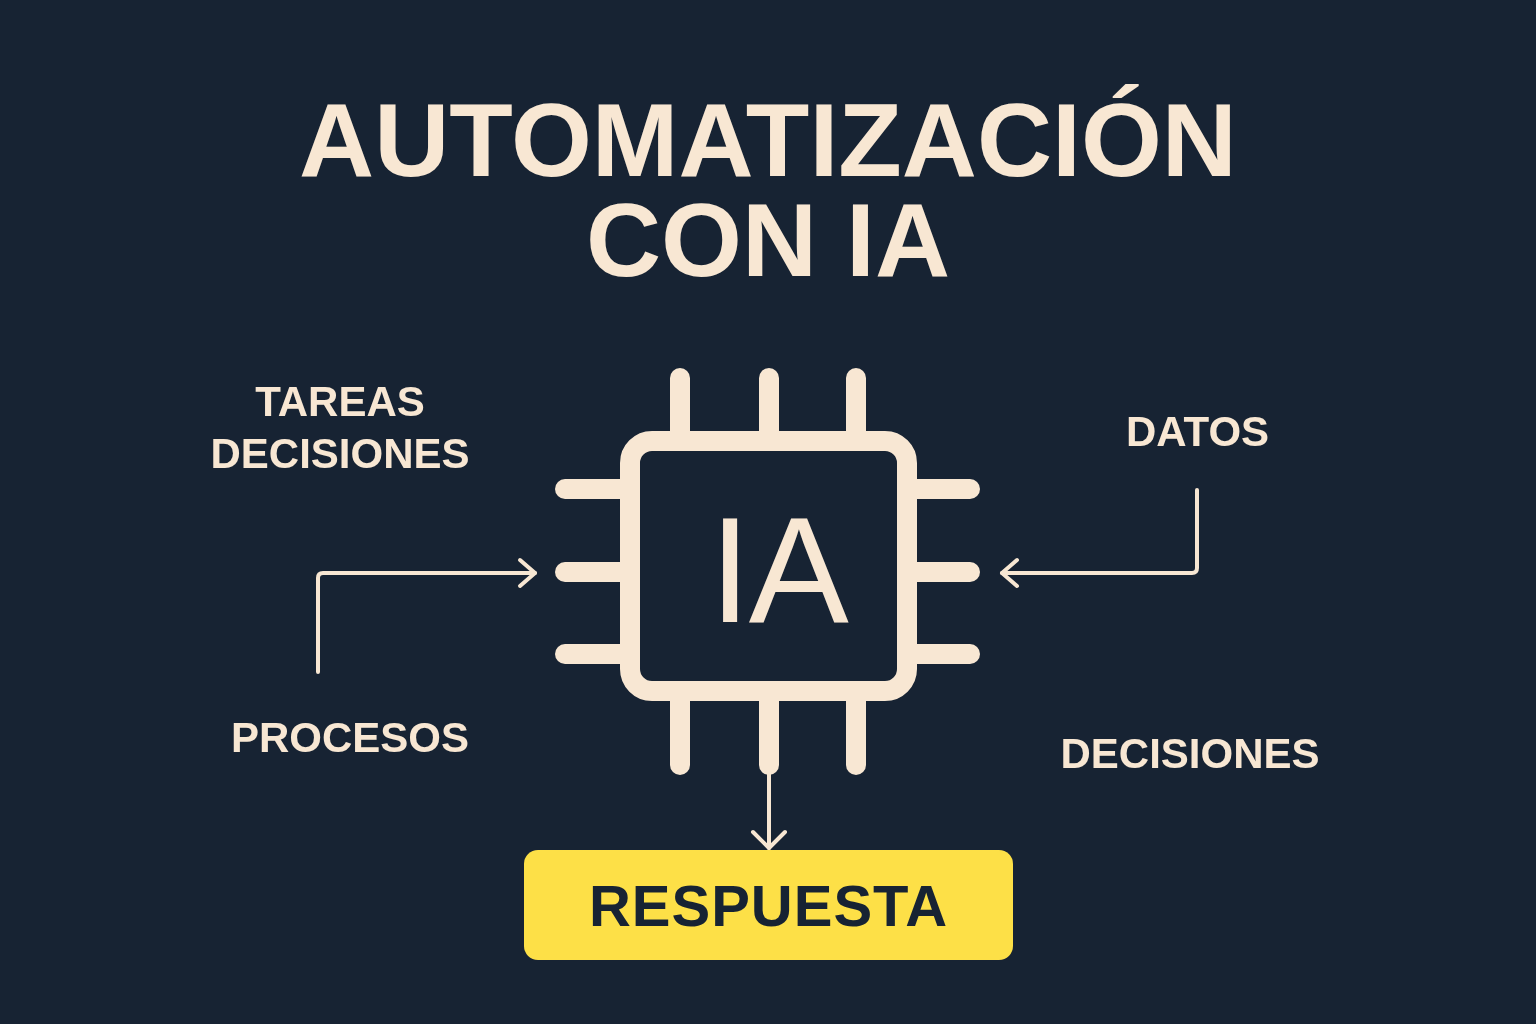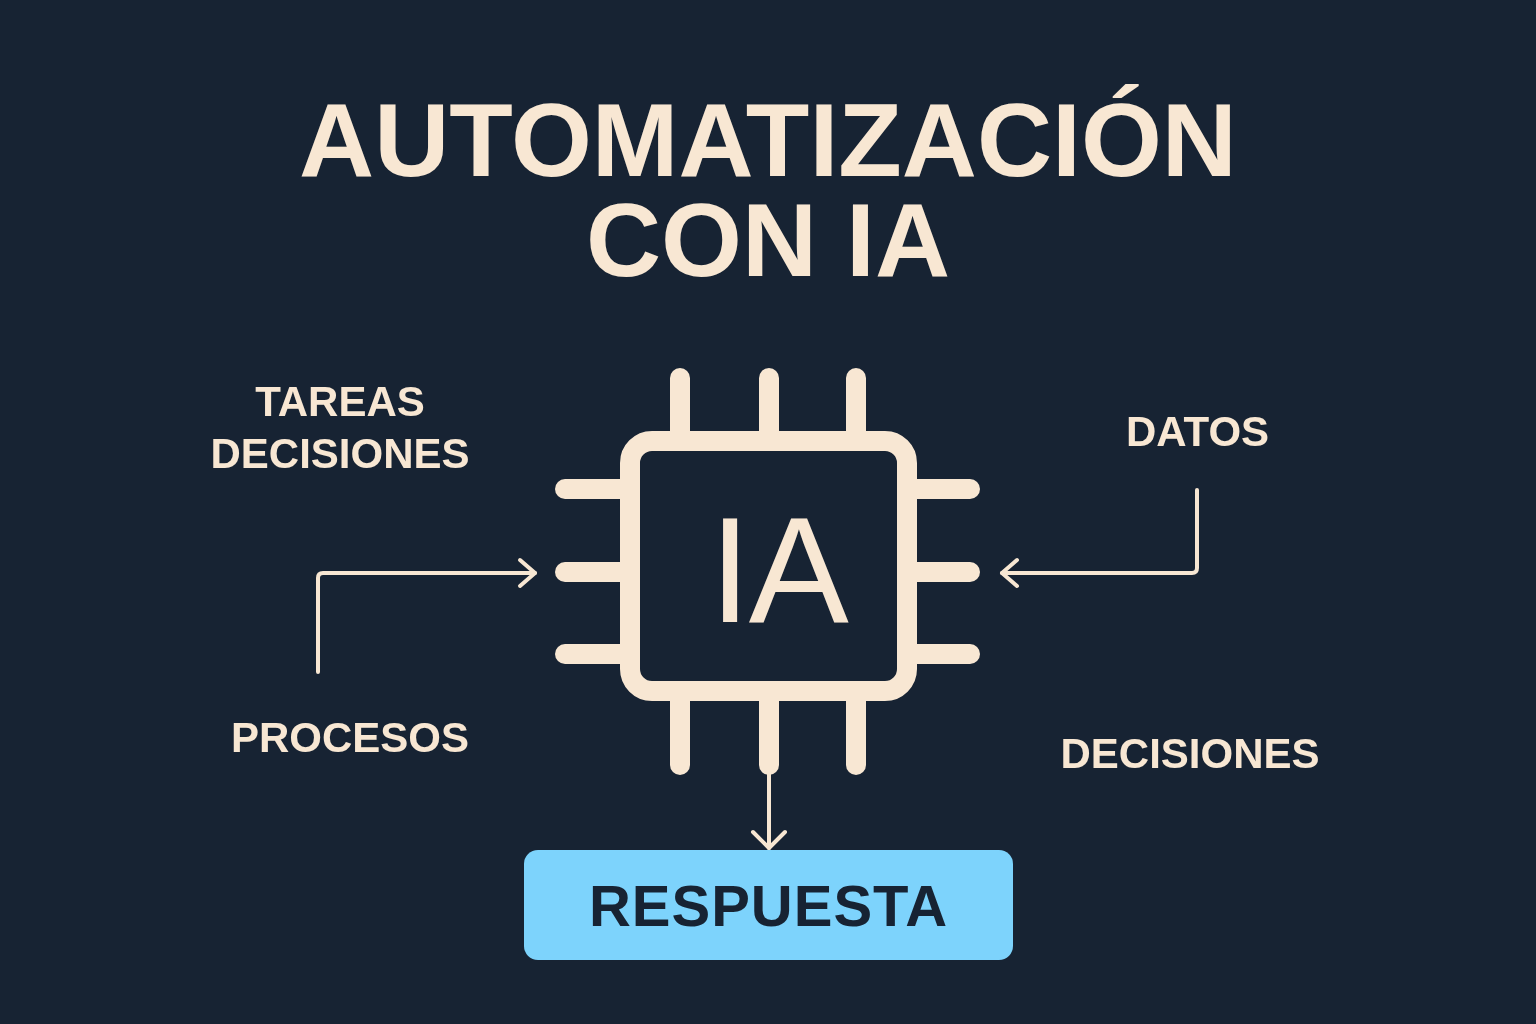"RESPUESTA" .response-box { background: #7dd3fc -> #fde047 }
